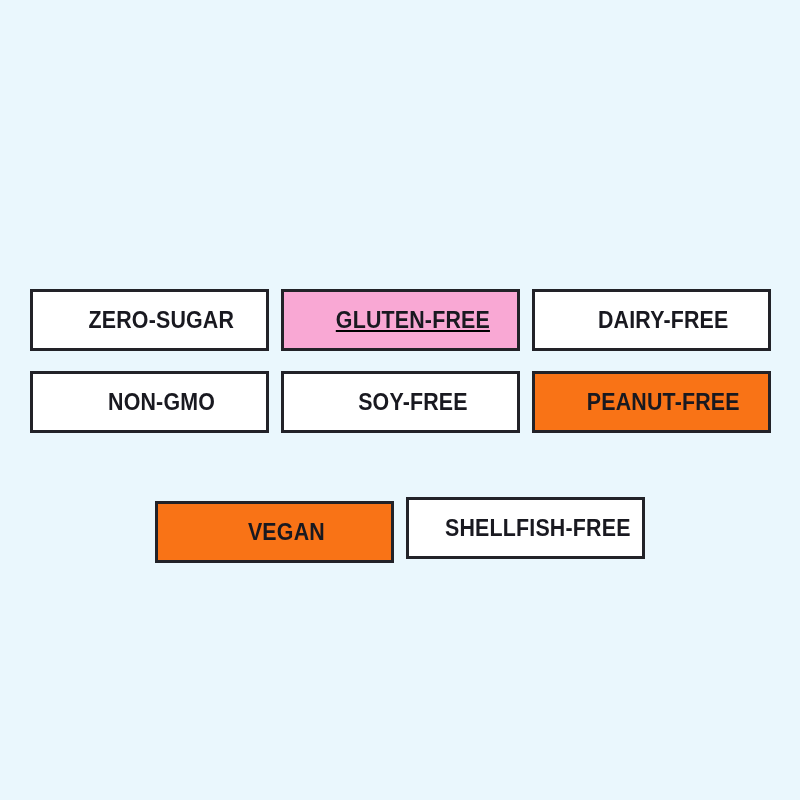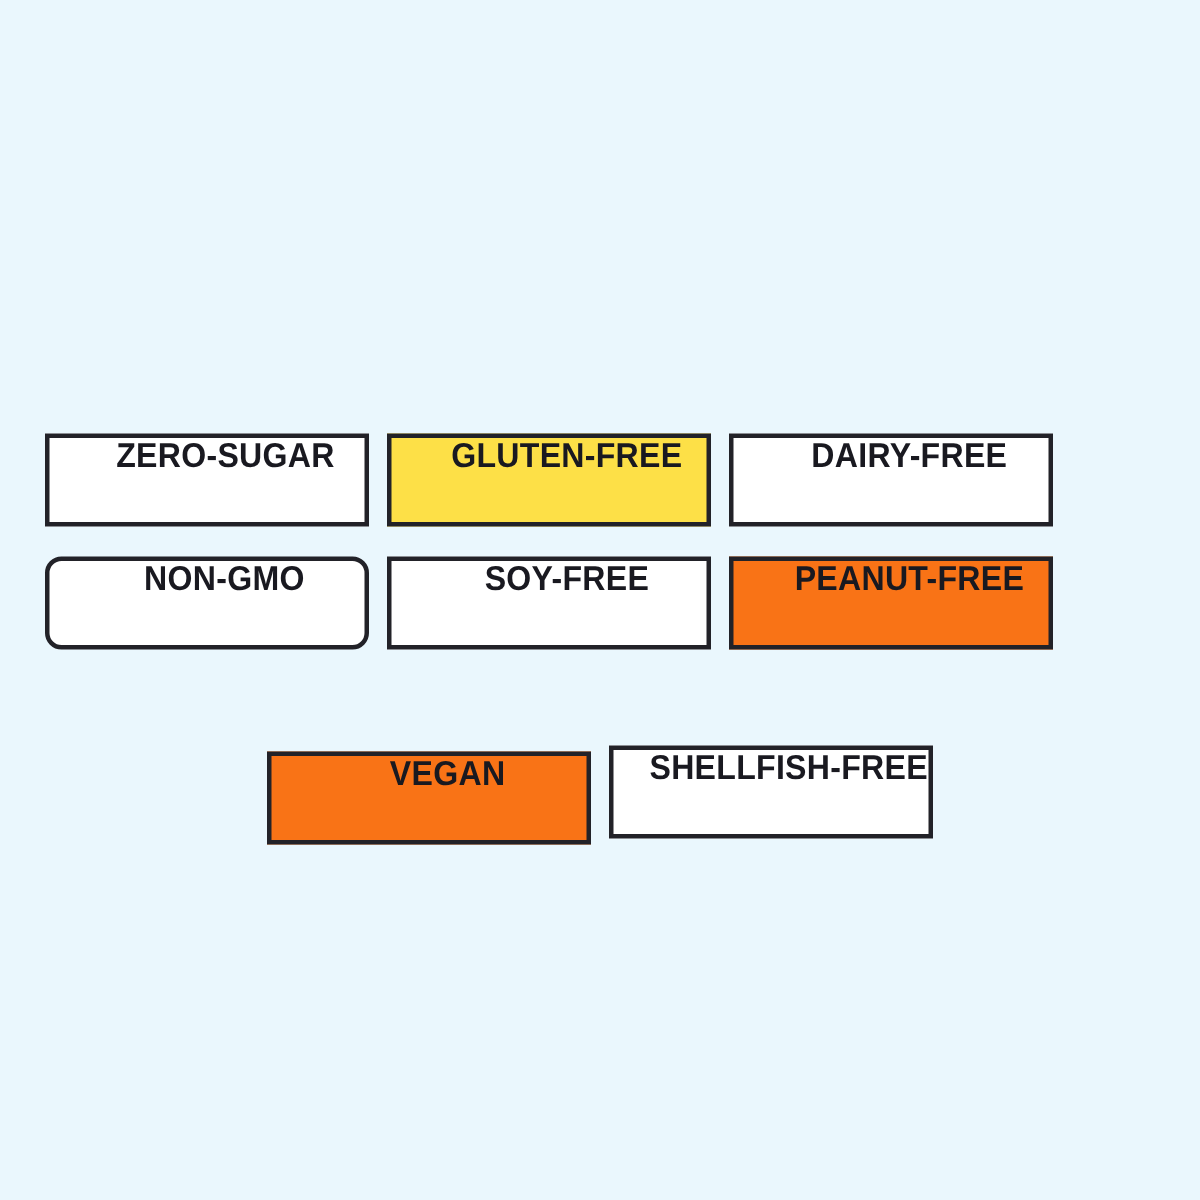"ZERO-SUGAR" .badge { align-items: flex-start -> center; width: 216px -> 239px }
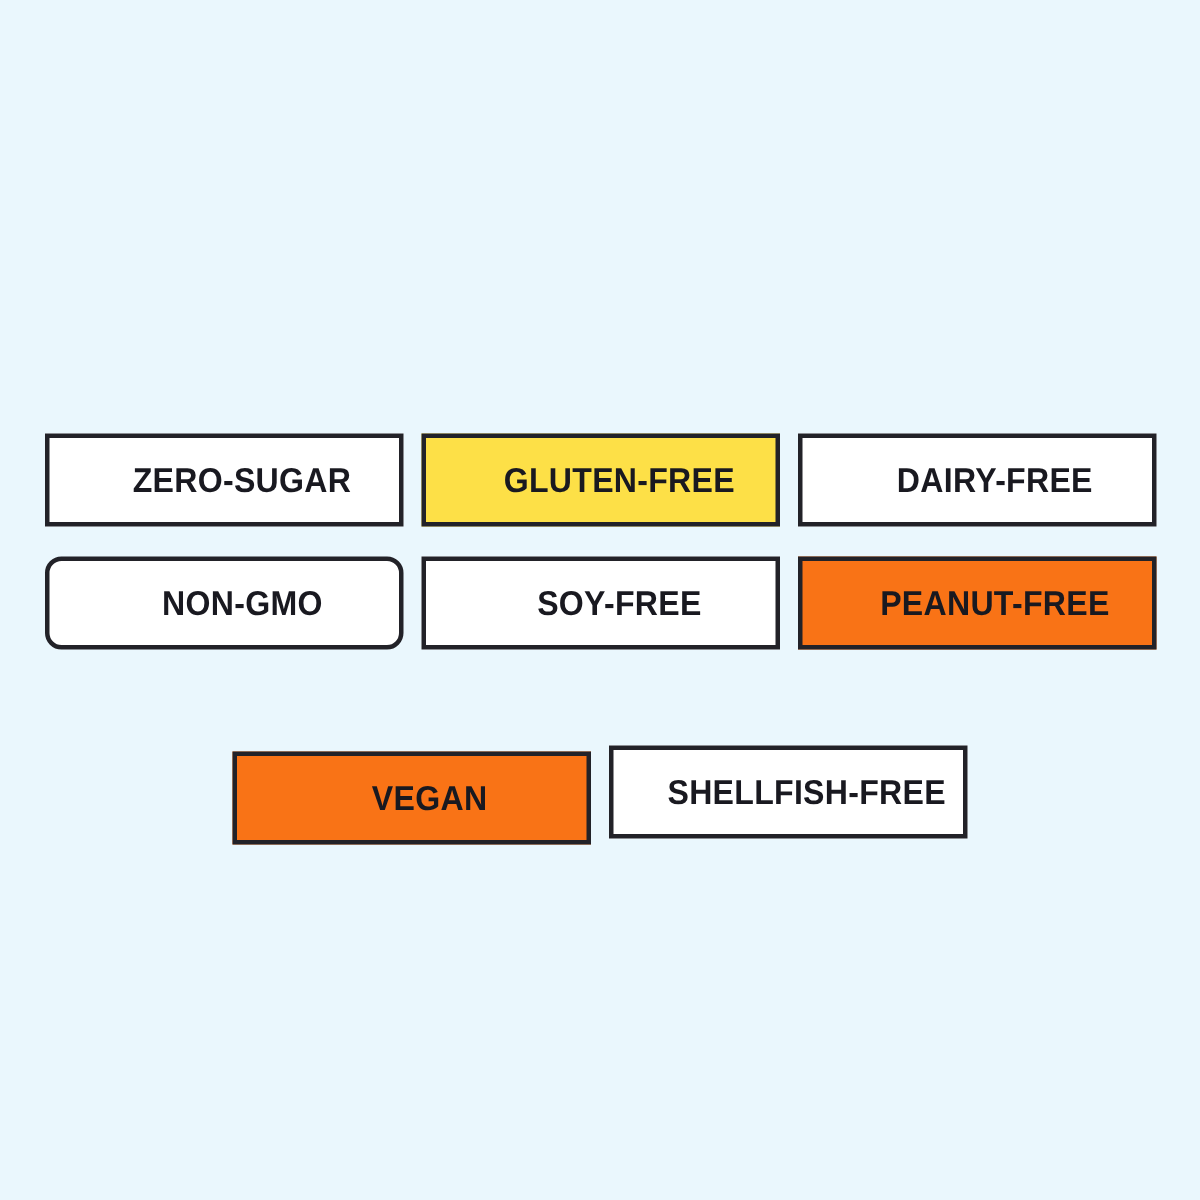"GLUTEN-FREE" div.badge { background: #fde047 -> #f9a8d4; text-decoration: none -> underline }
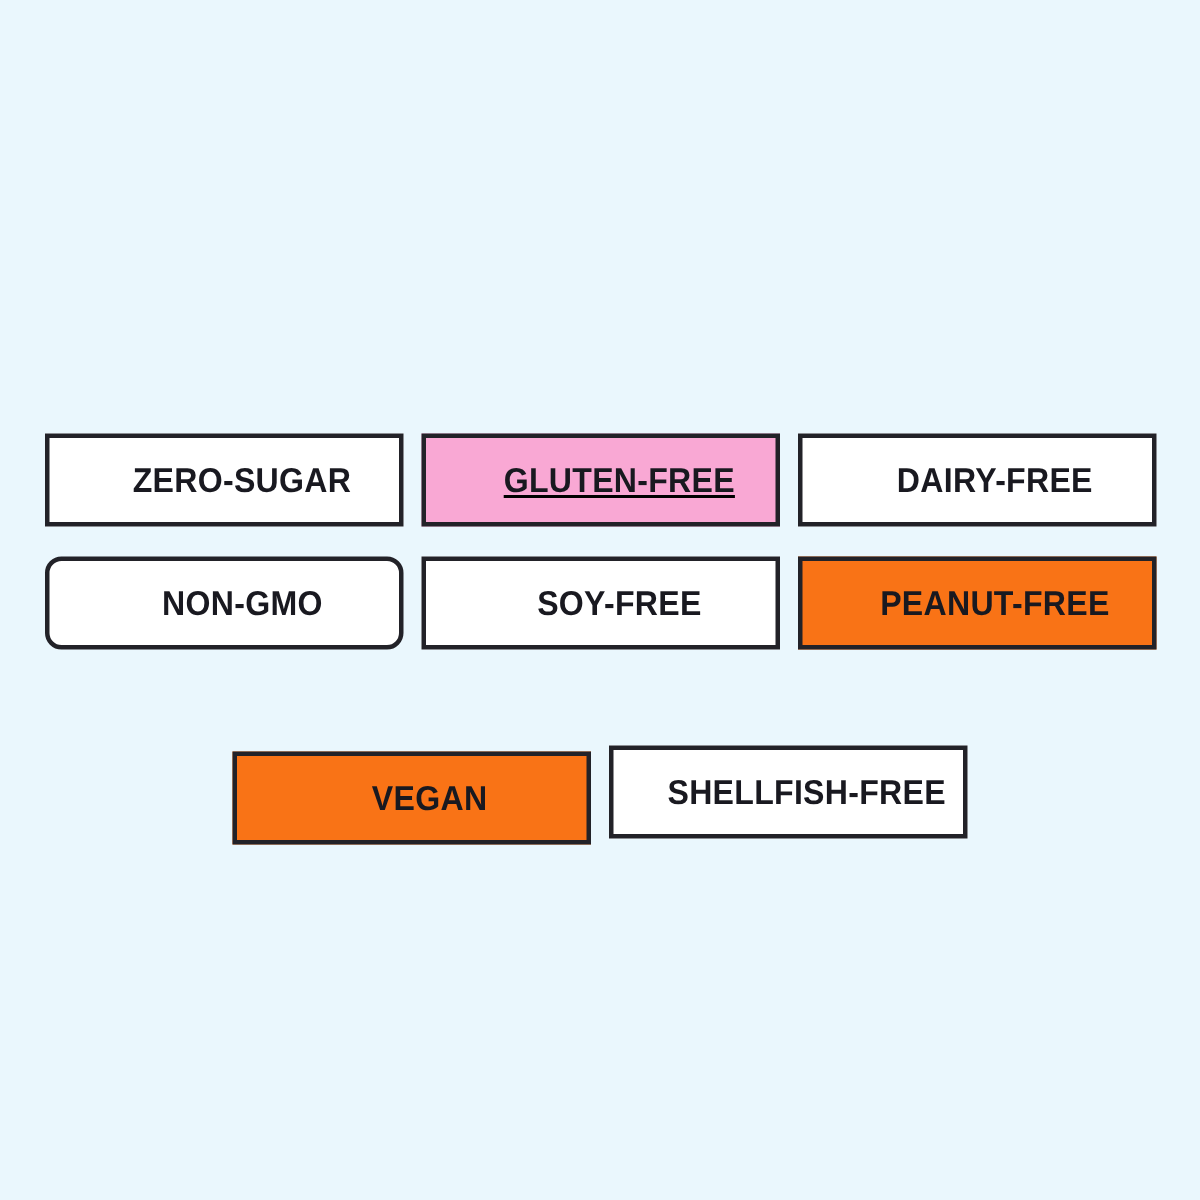"NON-GMO" div.badge { border-radius: 11px -> none }
